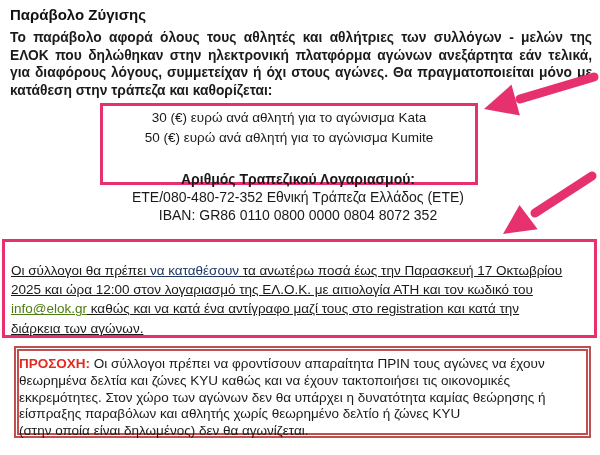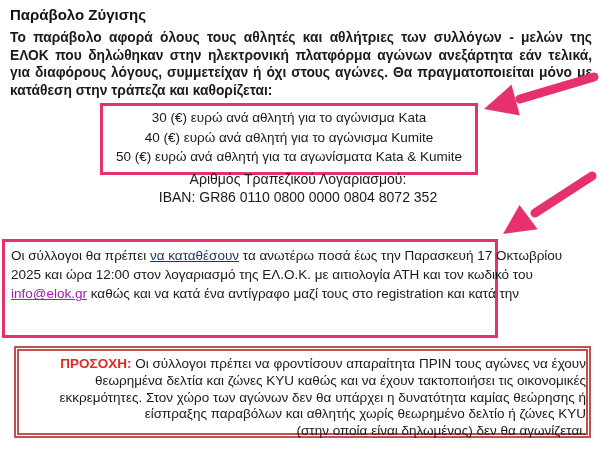"30 (€) ευρώ ανά αθλητή" .fee-box { height: 72px -> 82px }
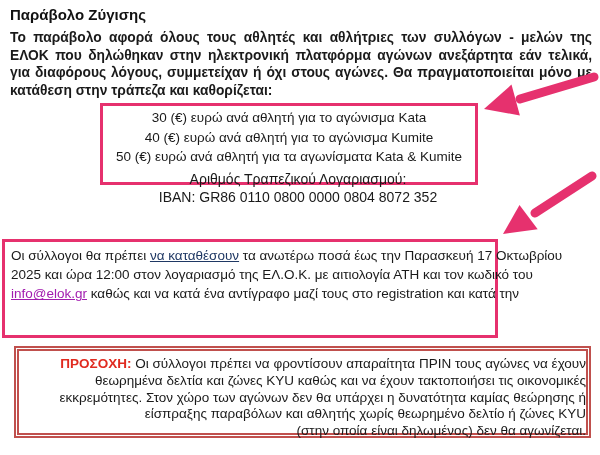"40 (€) ευρώ ανά αθλητή" div.fee-line { text: 40 -> 50 }
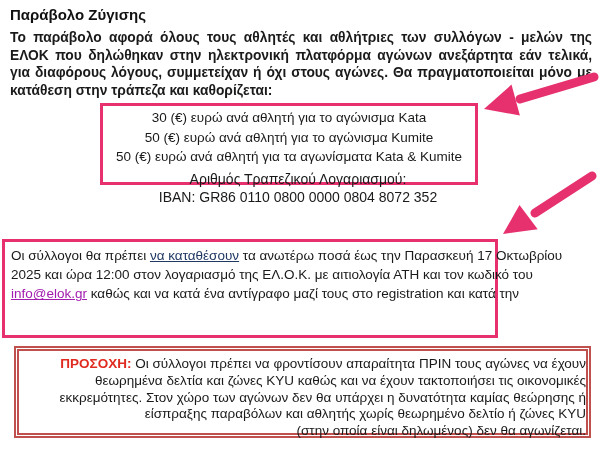"50 (€) ευρώ ανά αθλητή για τα" div.fee-line { html: <div>50 (€) ευρώ ανά αθλητή για τα αγωνίσματα Kata &amp; Kumite</div> -> none }
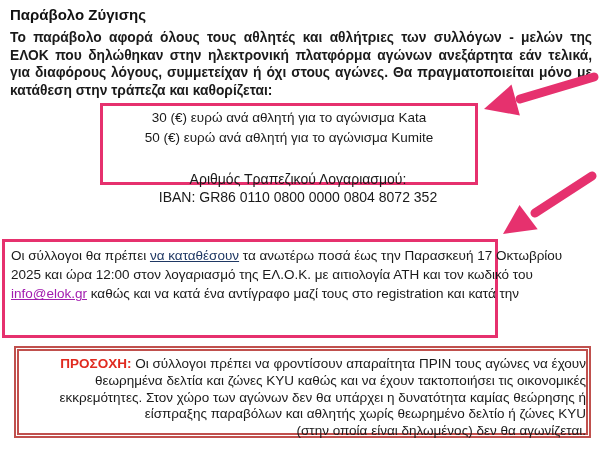"Αριθμός Τραπεζικού Λογαριασμού:" .bank-heading { font-weight: normal -> bold }
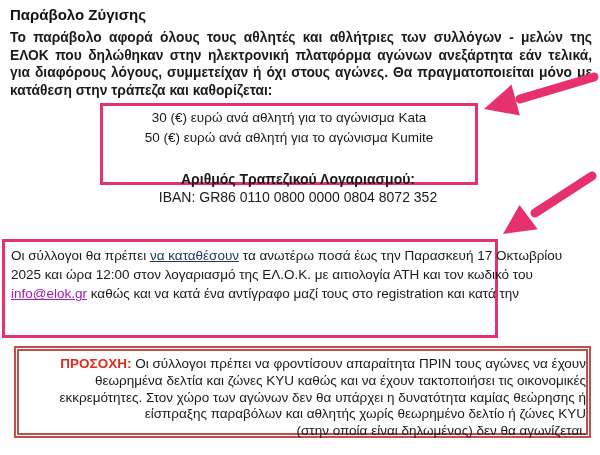"ΕΤΕ/080-480-72-352 Εθνική Τράπεζα" div.bank-line { html: none -> <div>ΕΤΕ/080-480-72-352 Εθνική Τράπεζα Ελλάδος (ΕΤΕ)</div> }
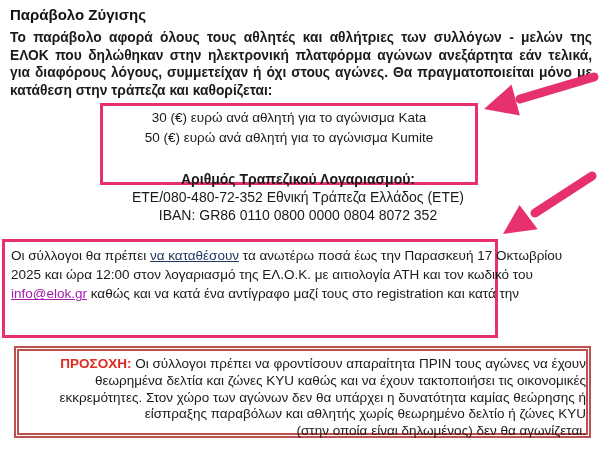"Οι σύλλογοι θα πρέπει να" .deposit-box { padding: 4px 0 0 6px -> 19px 0 0 6px; text-decoration: none -> underline; width: 496px -> 595px }
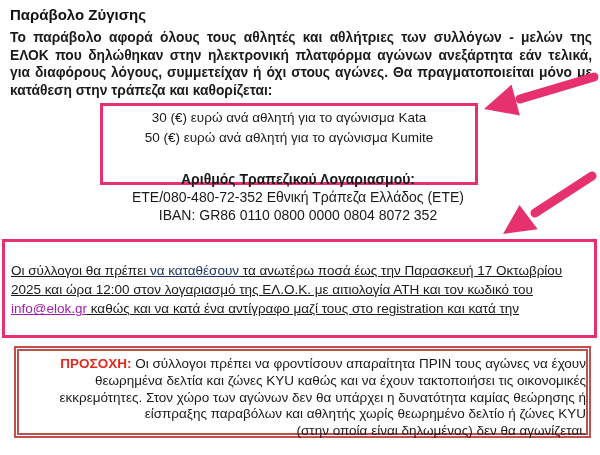"info@elok.gr" .email-link { color: #a21caf -> #4d7c0f }
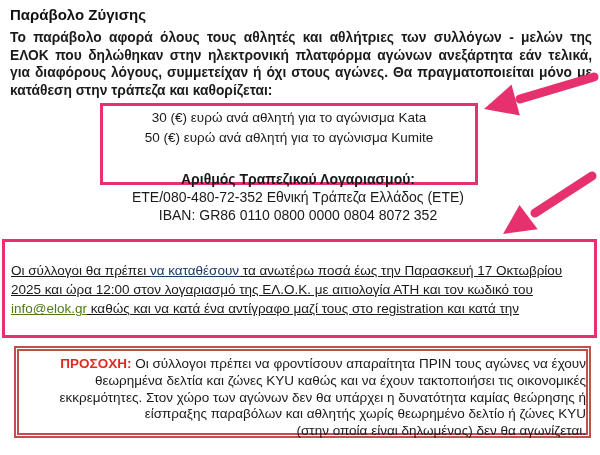"διάρκεια των αγώνων." div.deposit-line { html: none -> <div>διάρκεια των αγώνων.</div> }
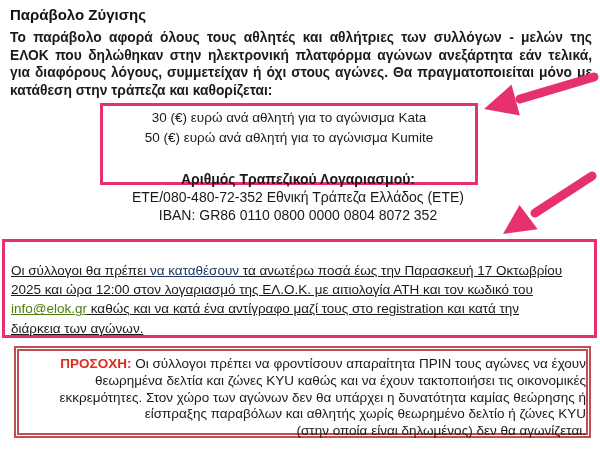"ΠΡΟΣΟΧΗ: Οι σύλλογοι πρέπει να" .warning-box { text-align: right -> left }
